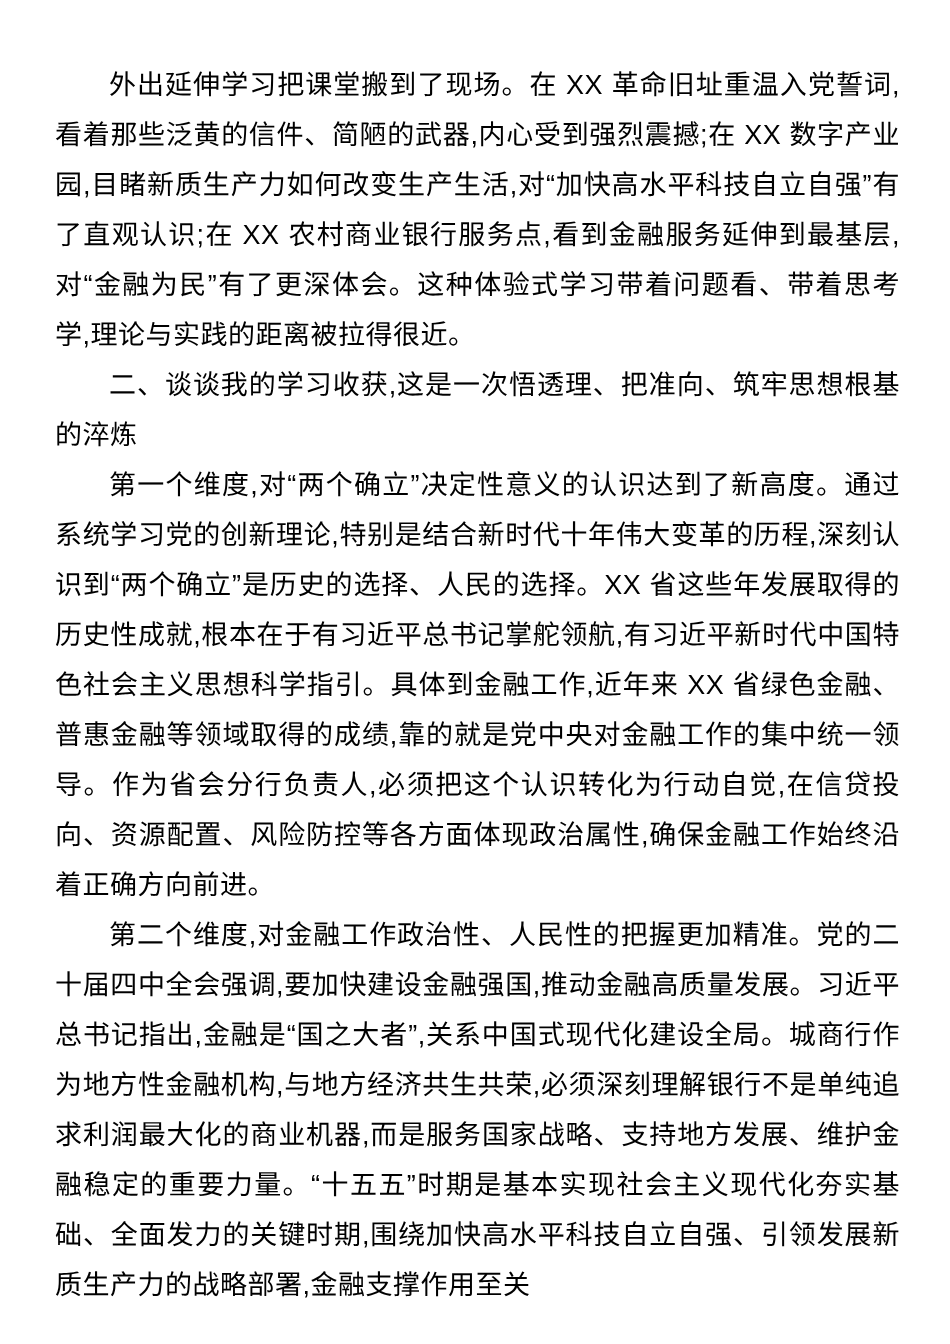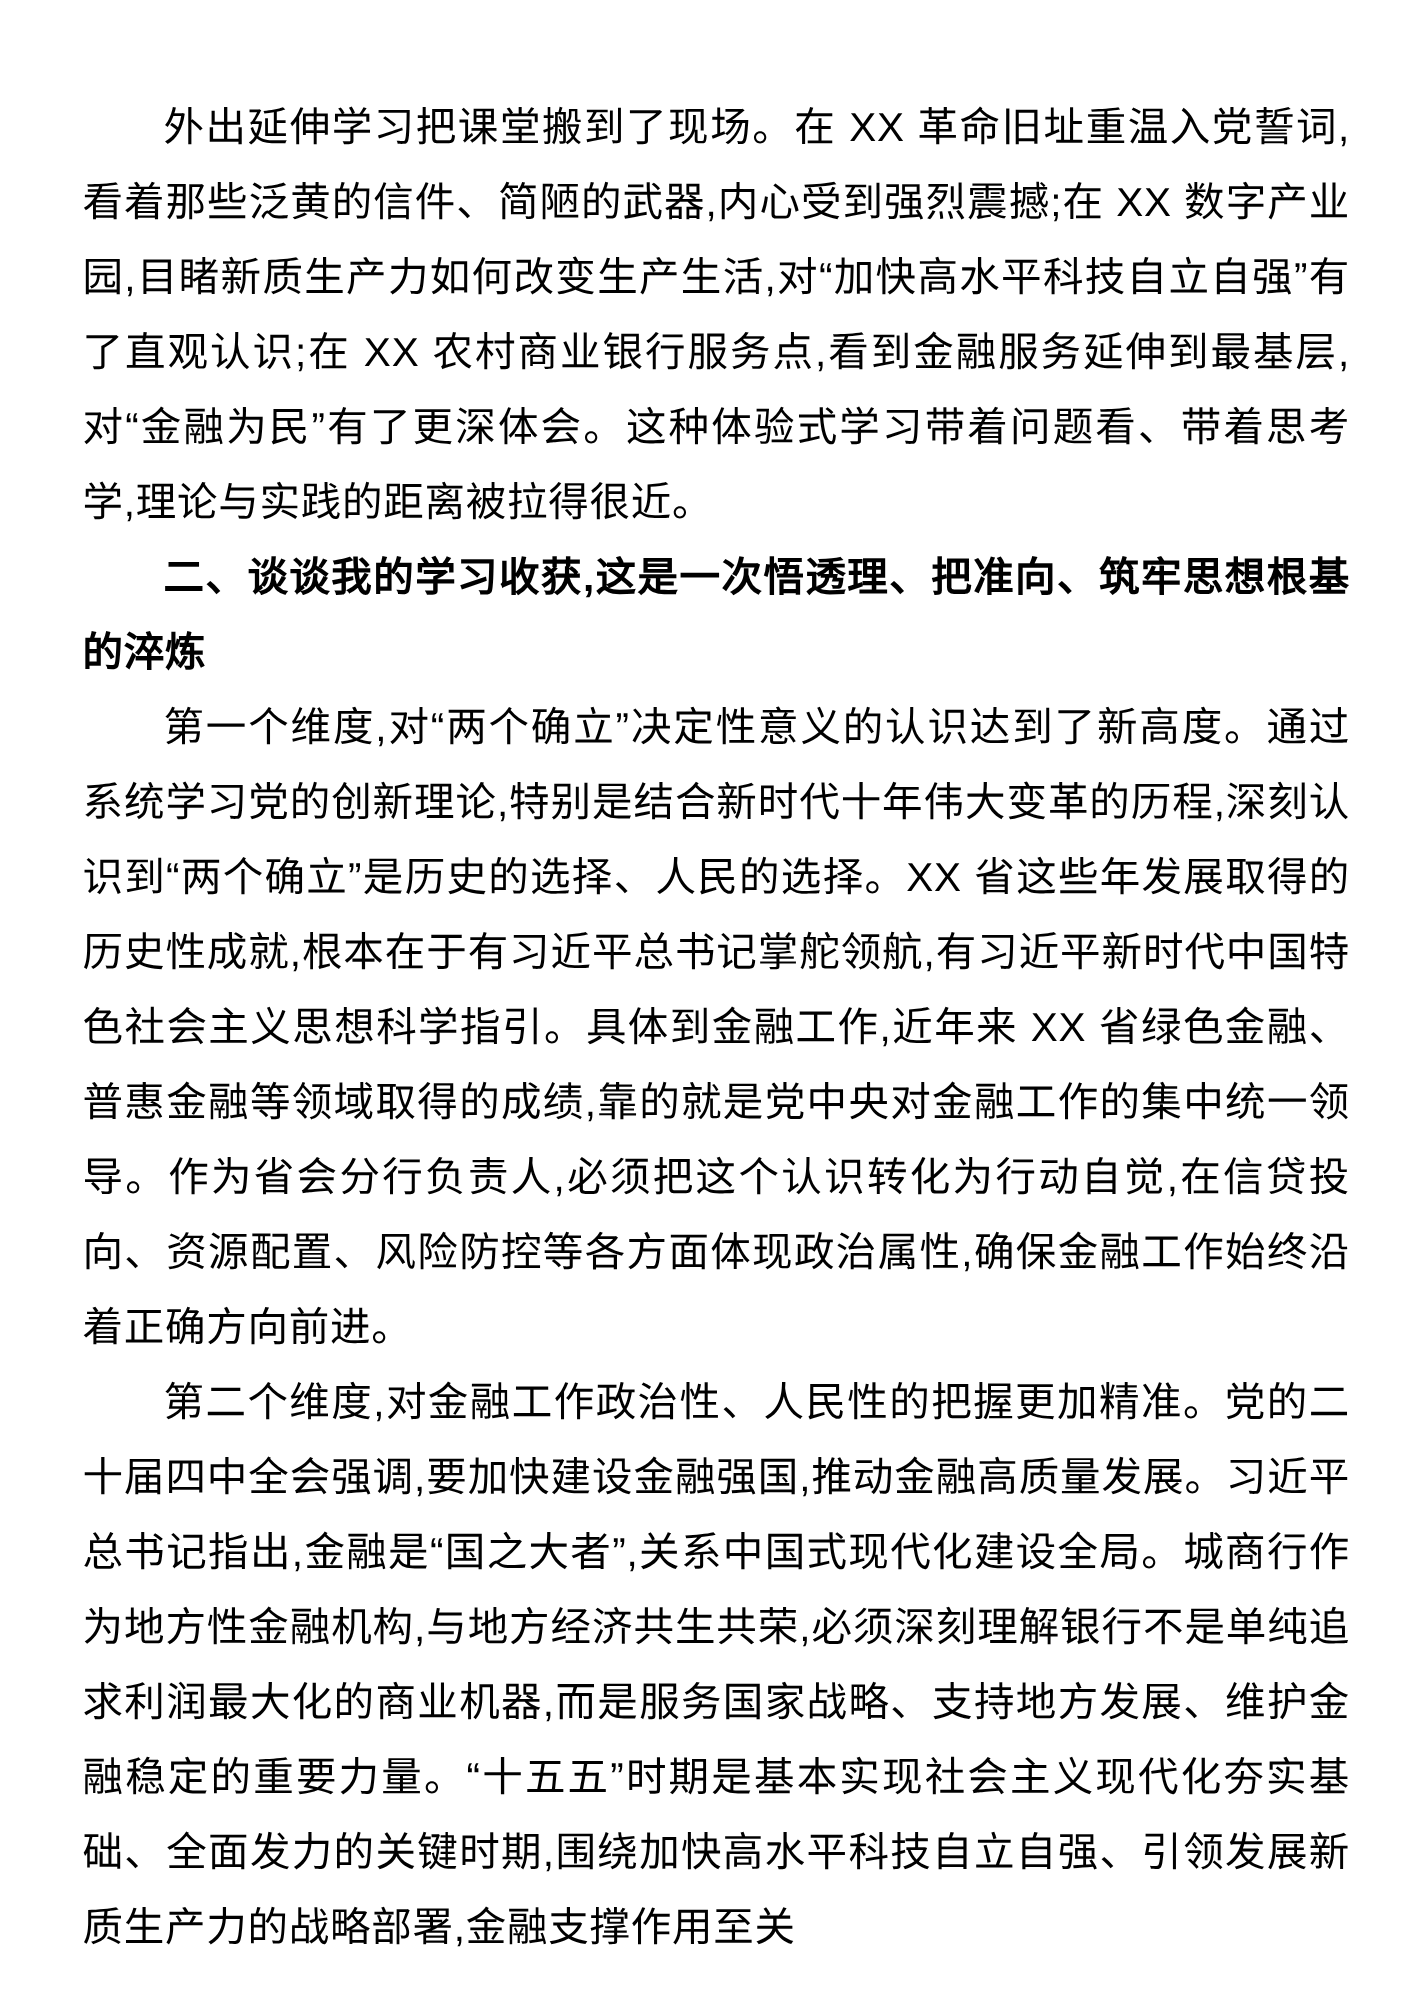"二、谈谈我的学习收获,这是一次悟透理、把准向、筑牢思想根基的淬炼" .page p.heading { font-weight: bold -> normal }
